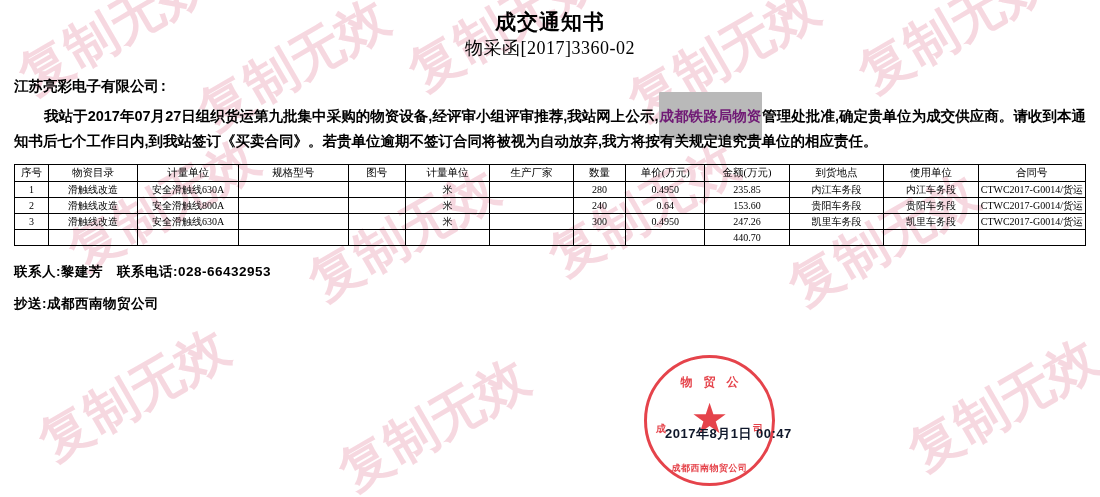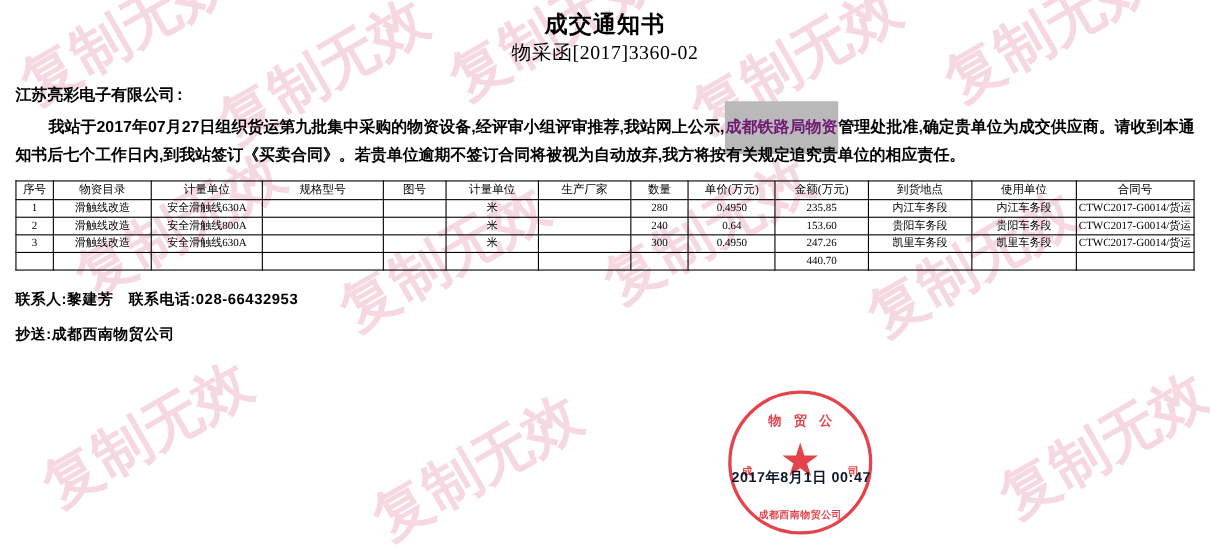"物贸公" .seal { left: 662px -> 644px }
